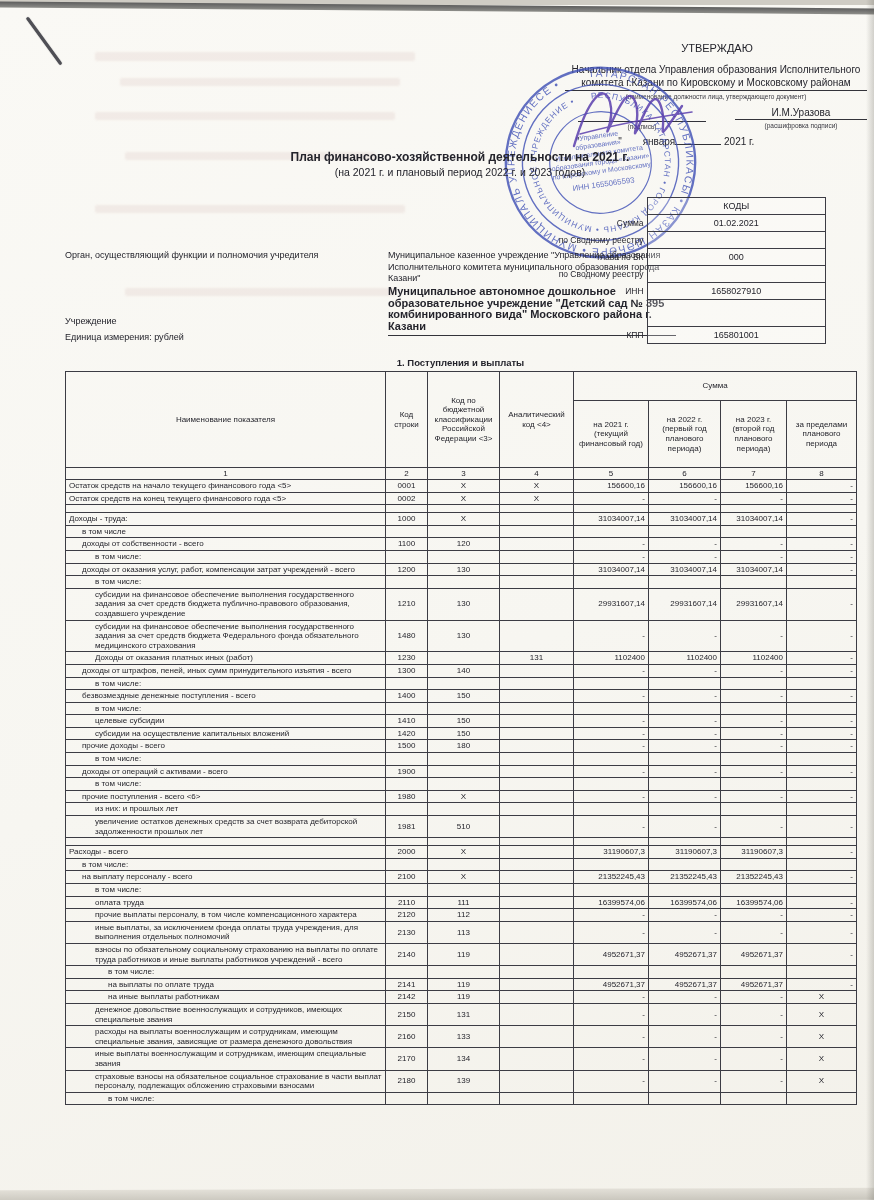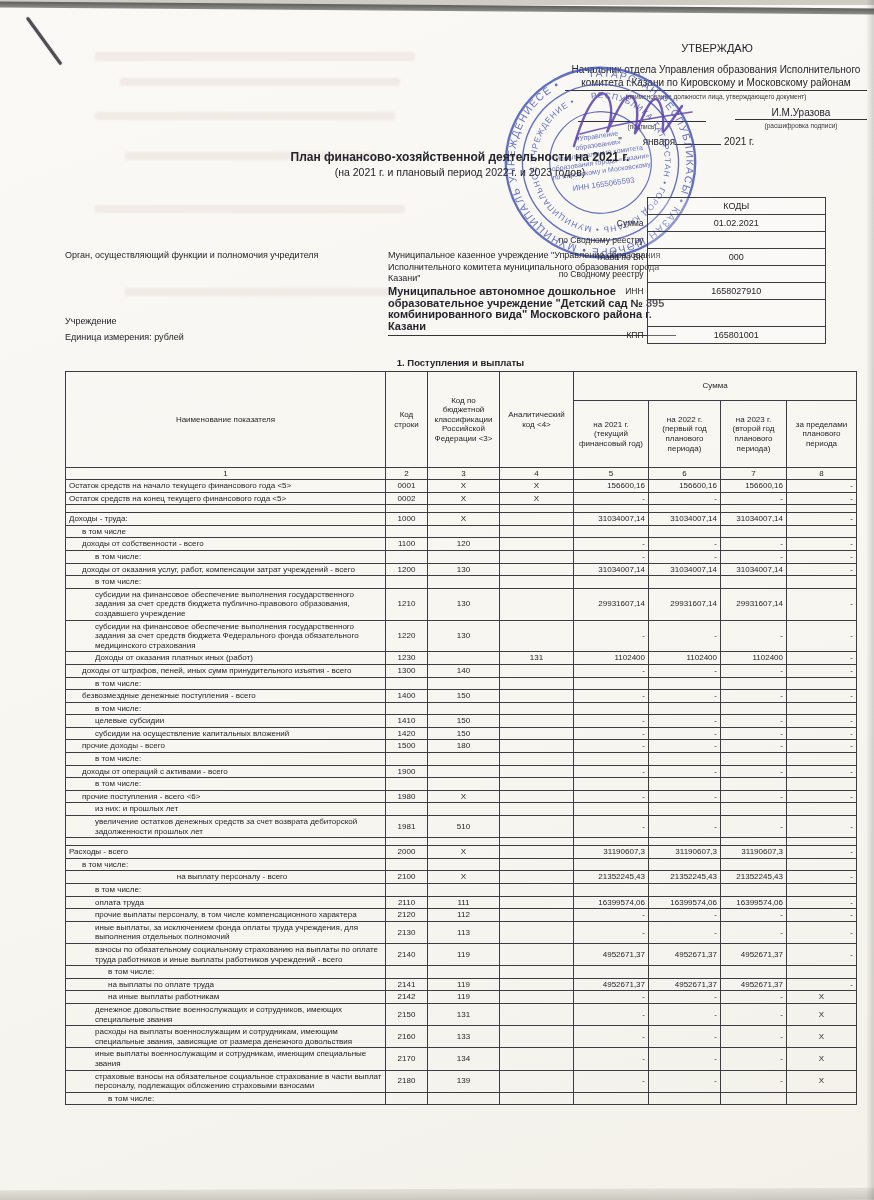"1220" td.ctr { text: 1220 -> 1480 }
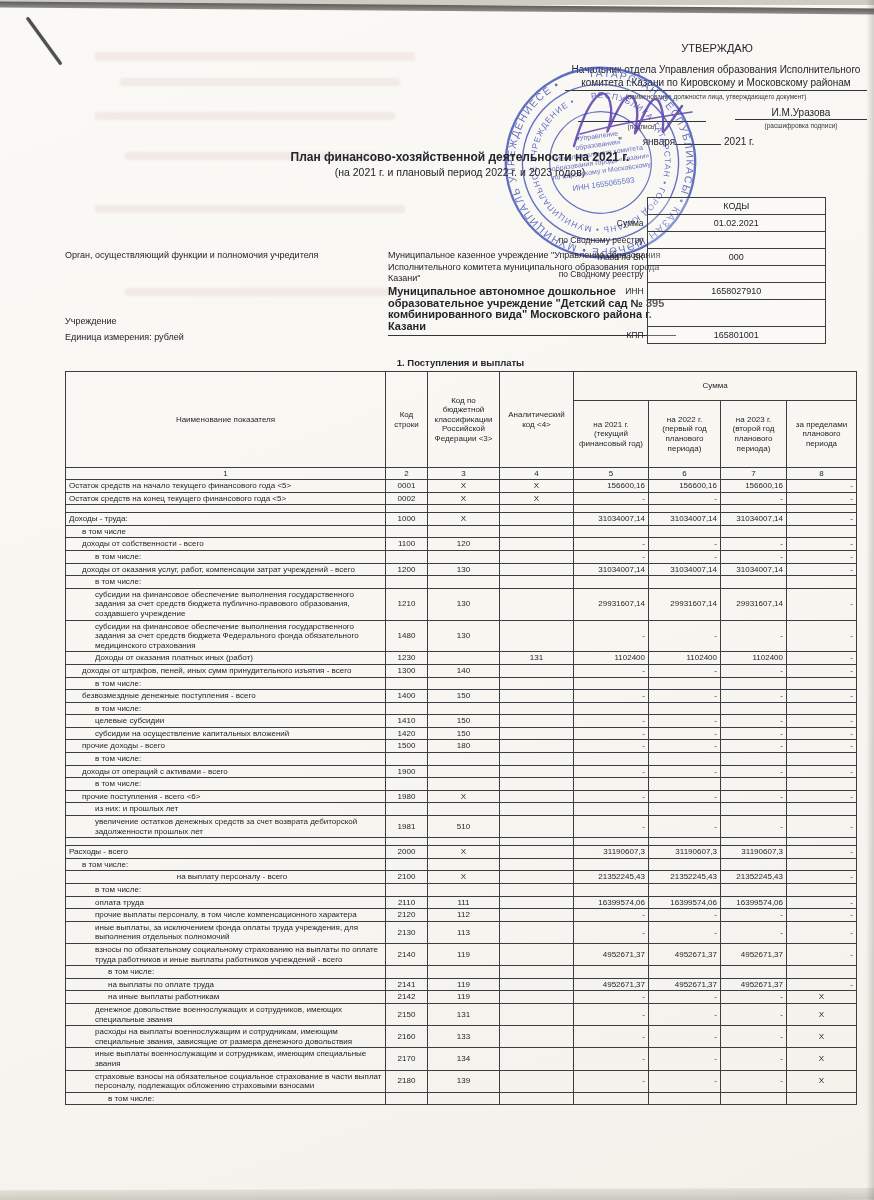"на выплату персоналу - всего" td.name { text-align: center -> none }
